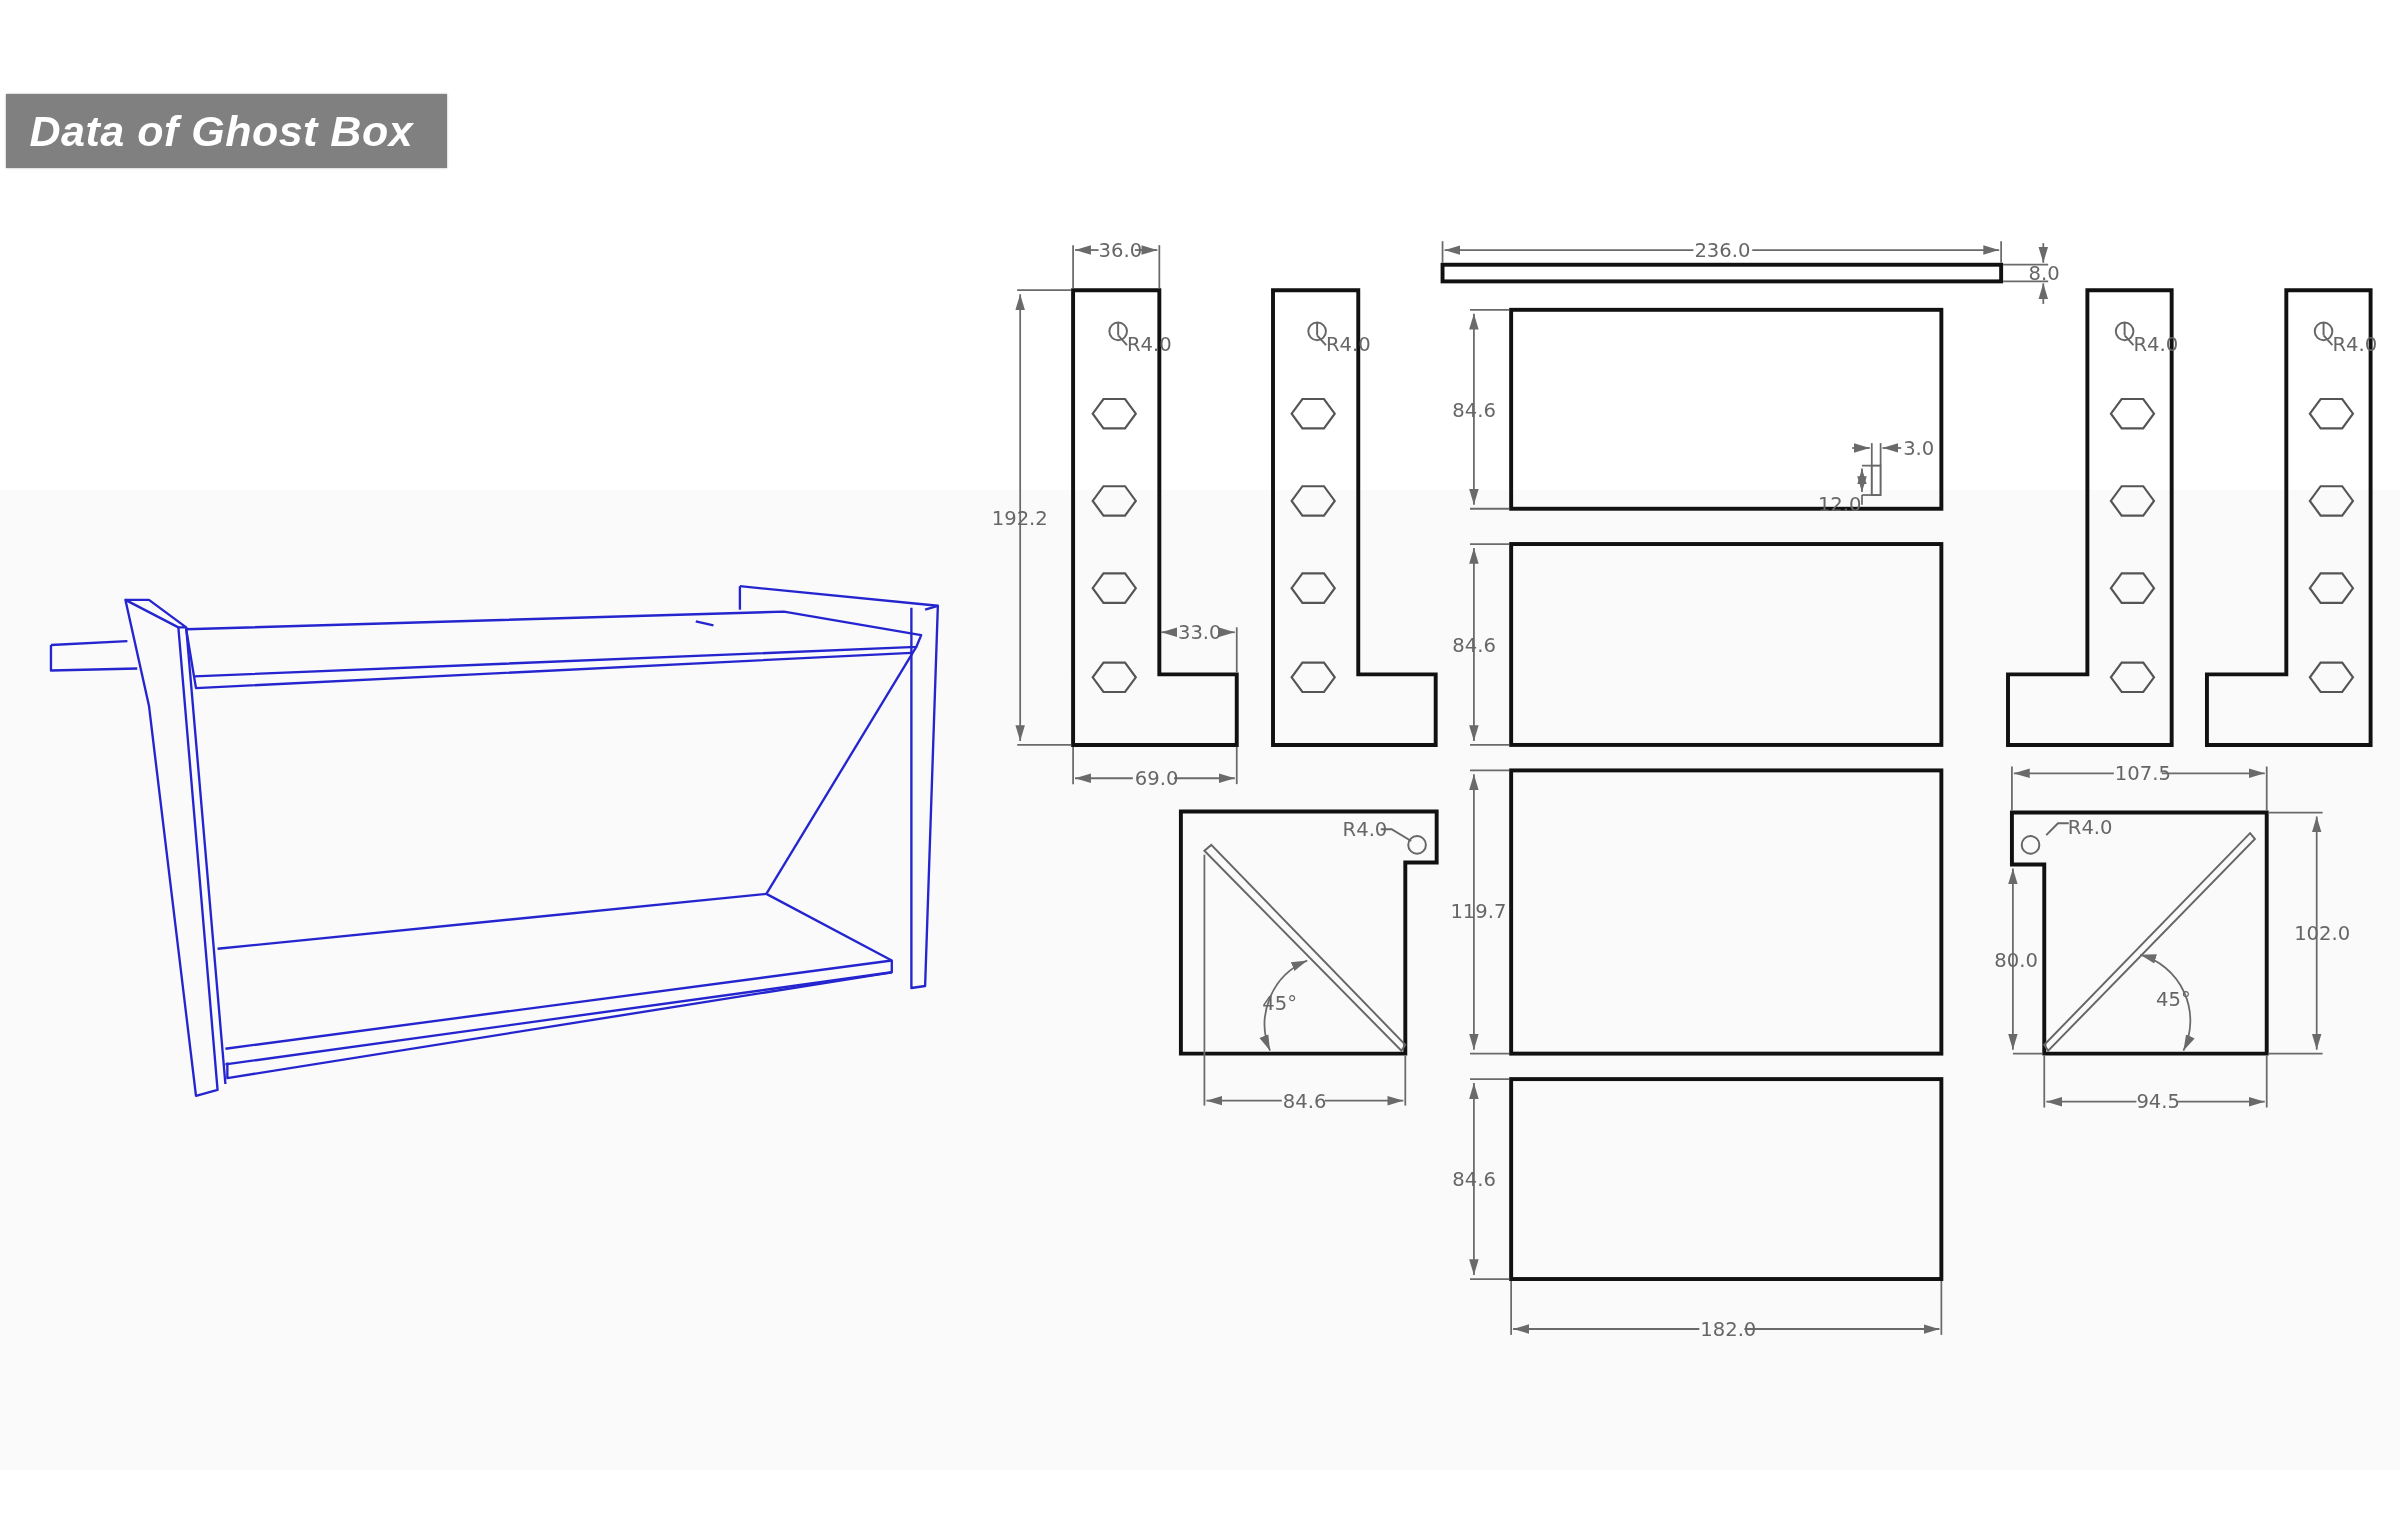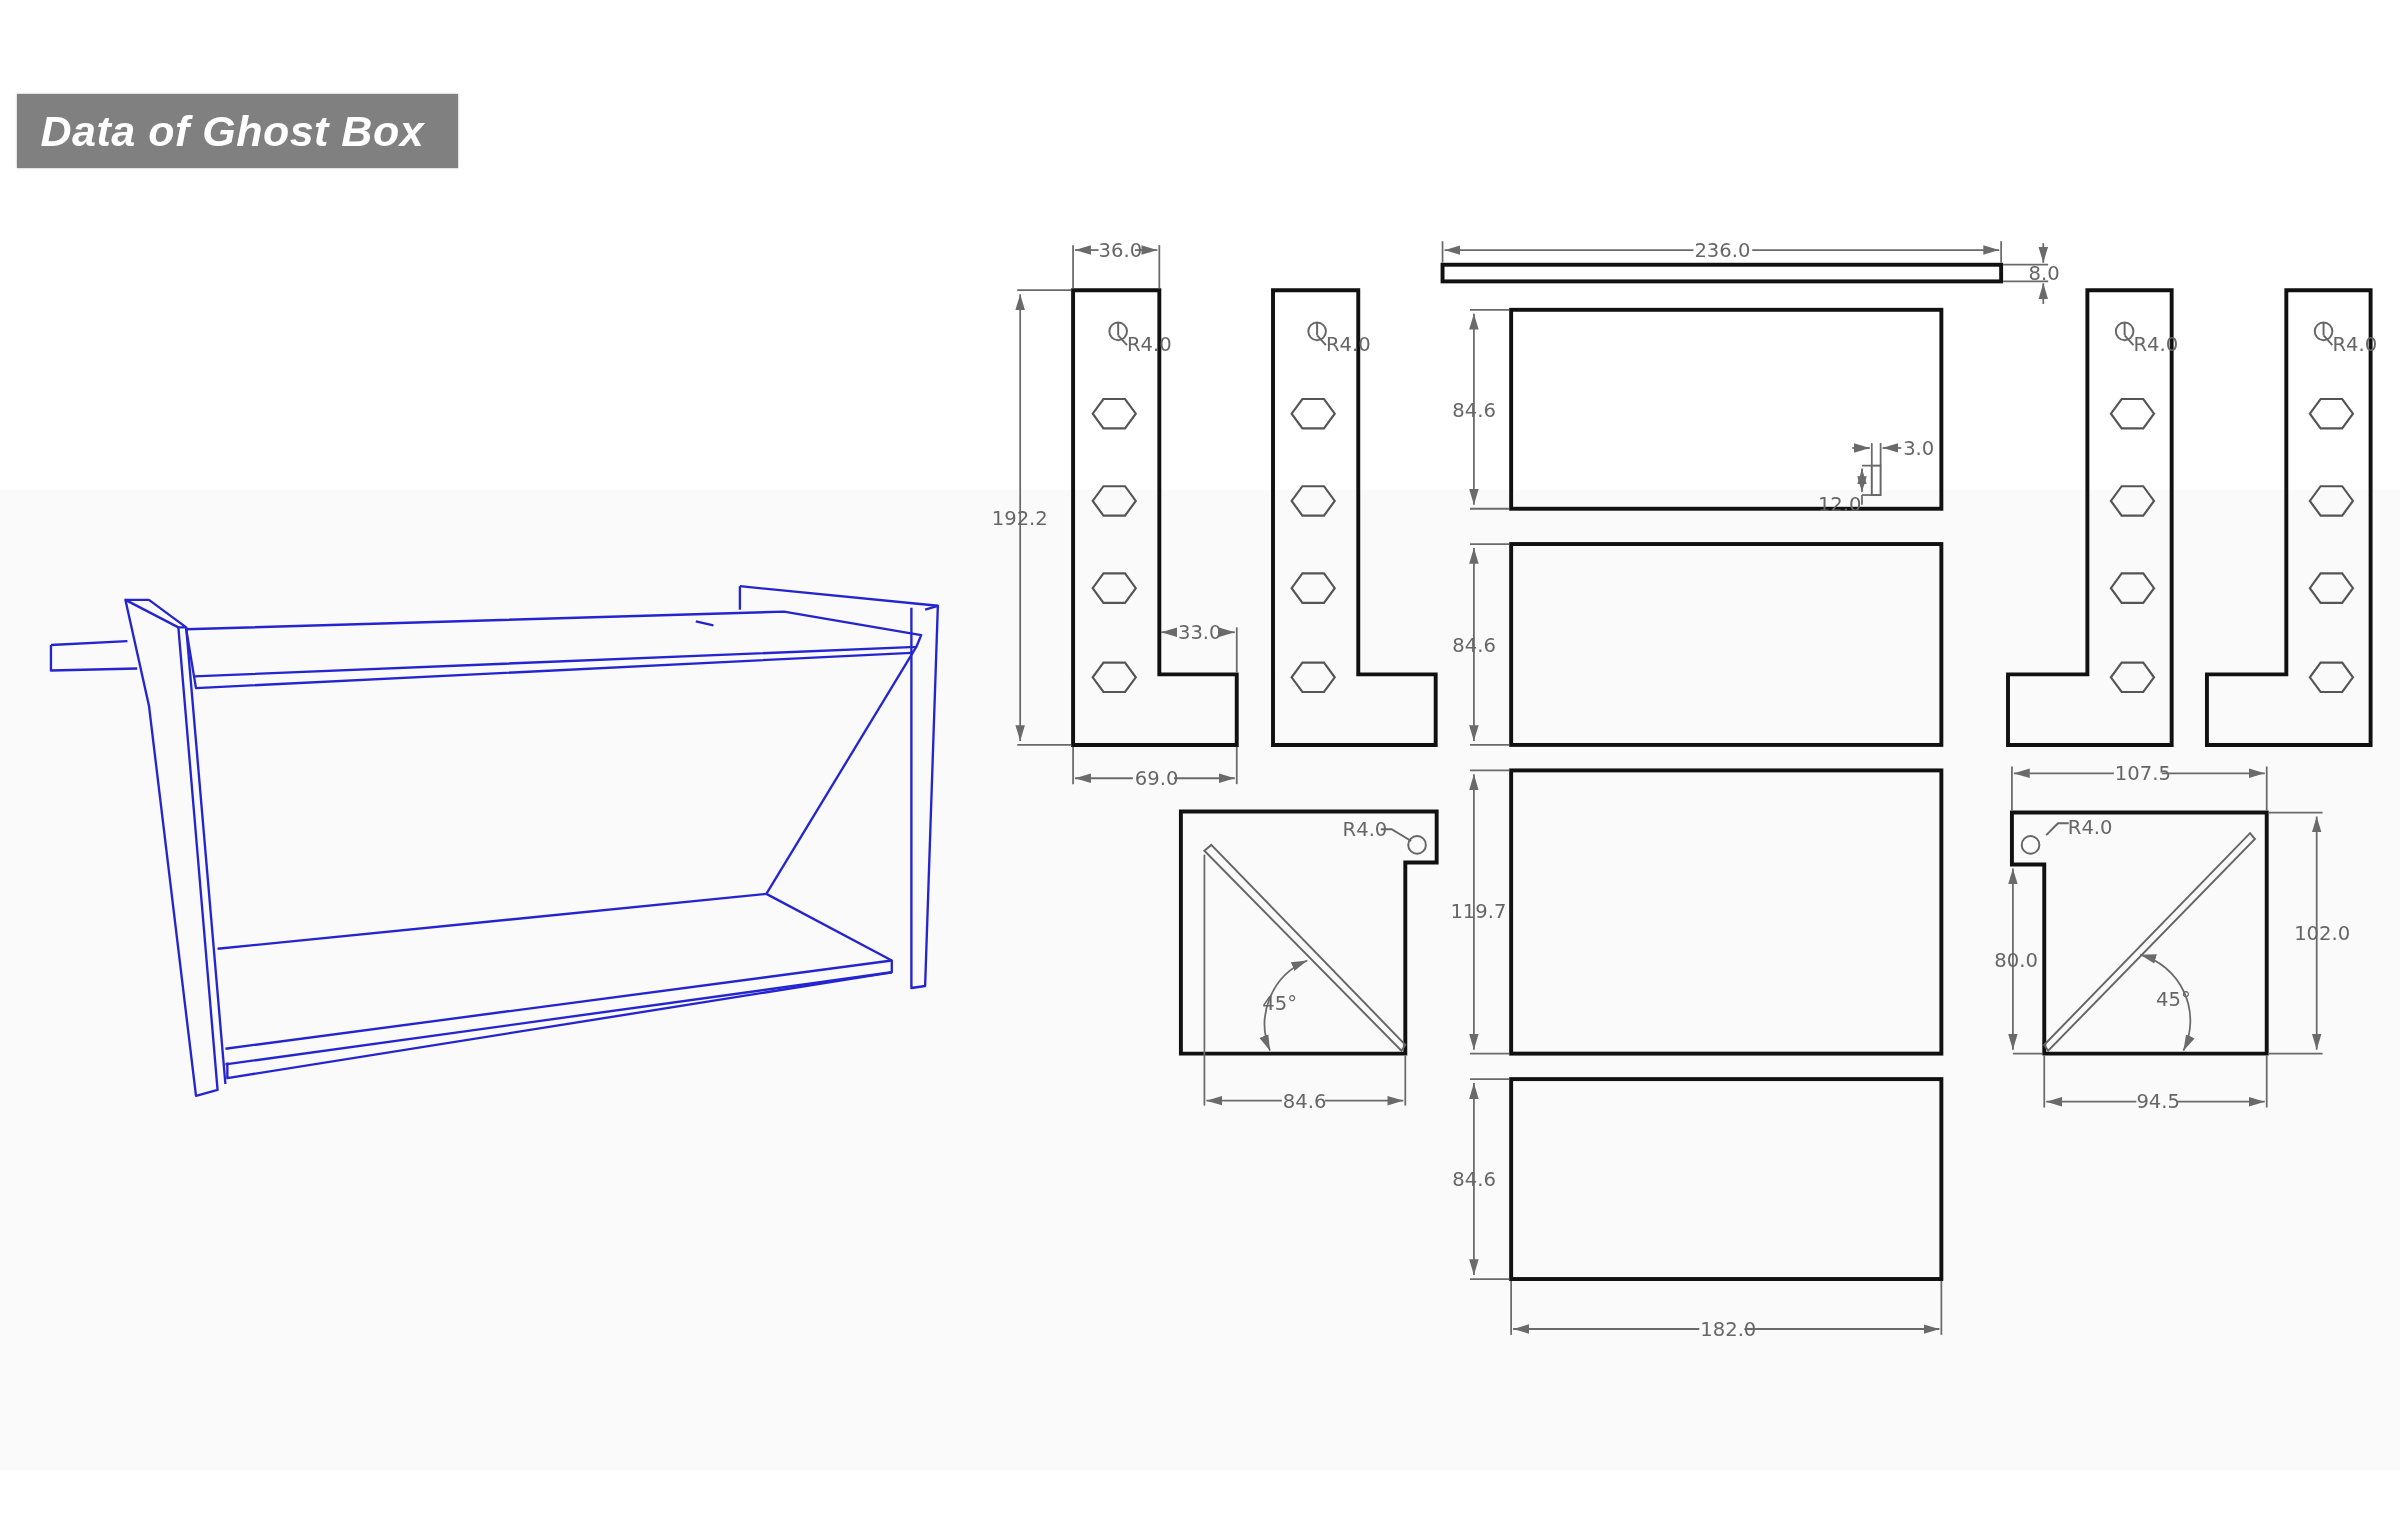"Data of Ghost Box" .title-box { left: 17px -> 6px }
